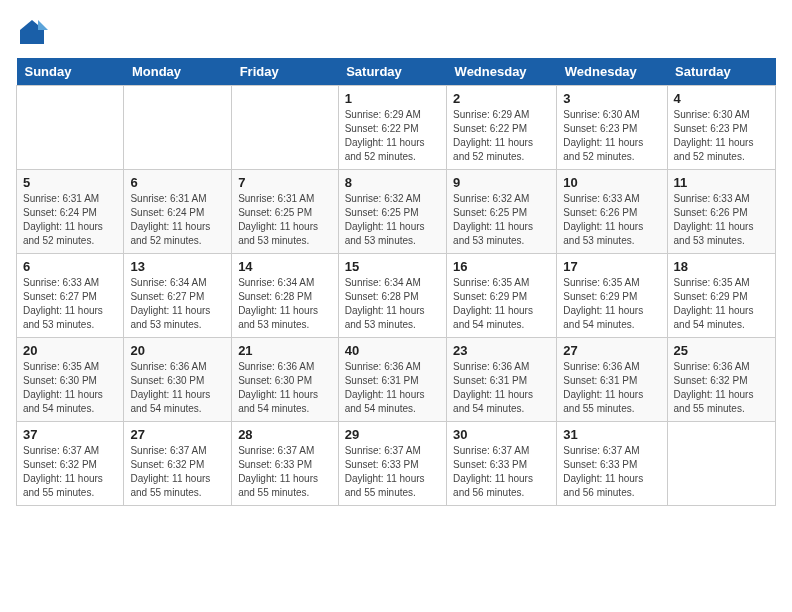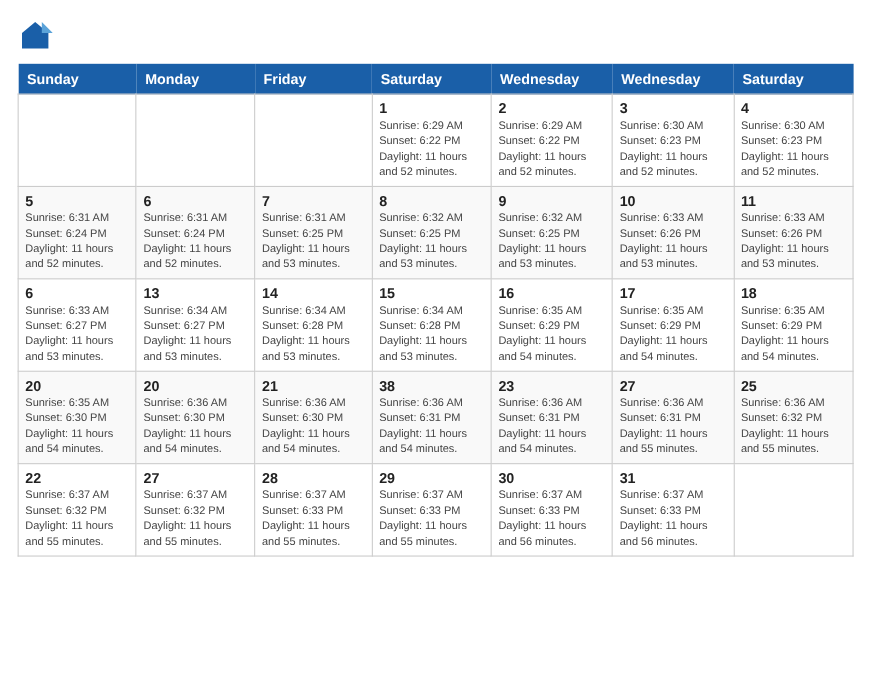"38" span.day-num { text: 38 -> 40 }
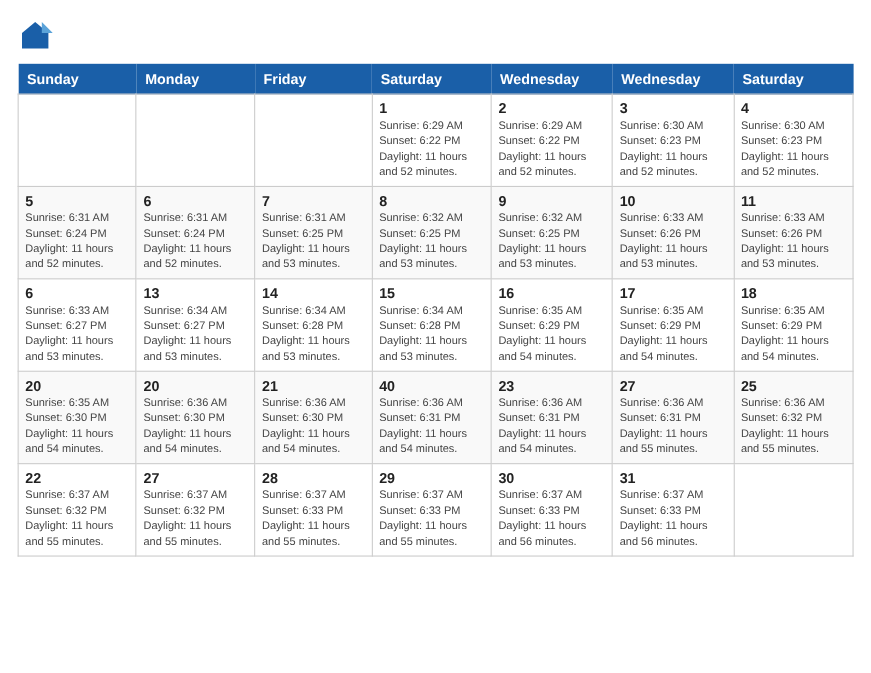"22" span.day-num { text: 22 -> 37 }
